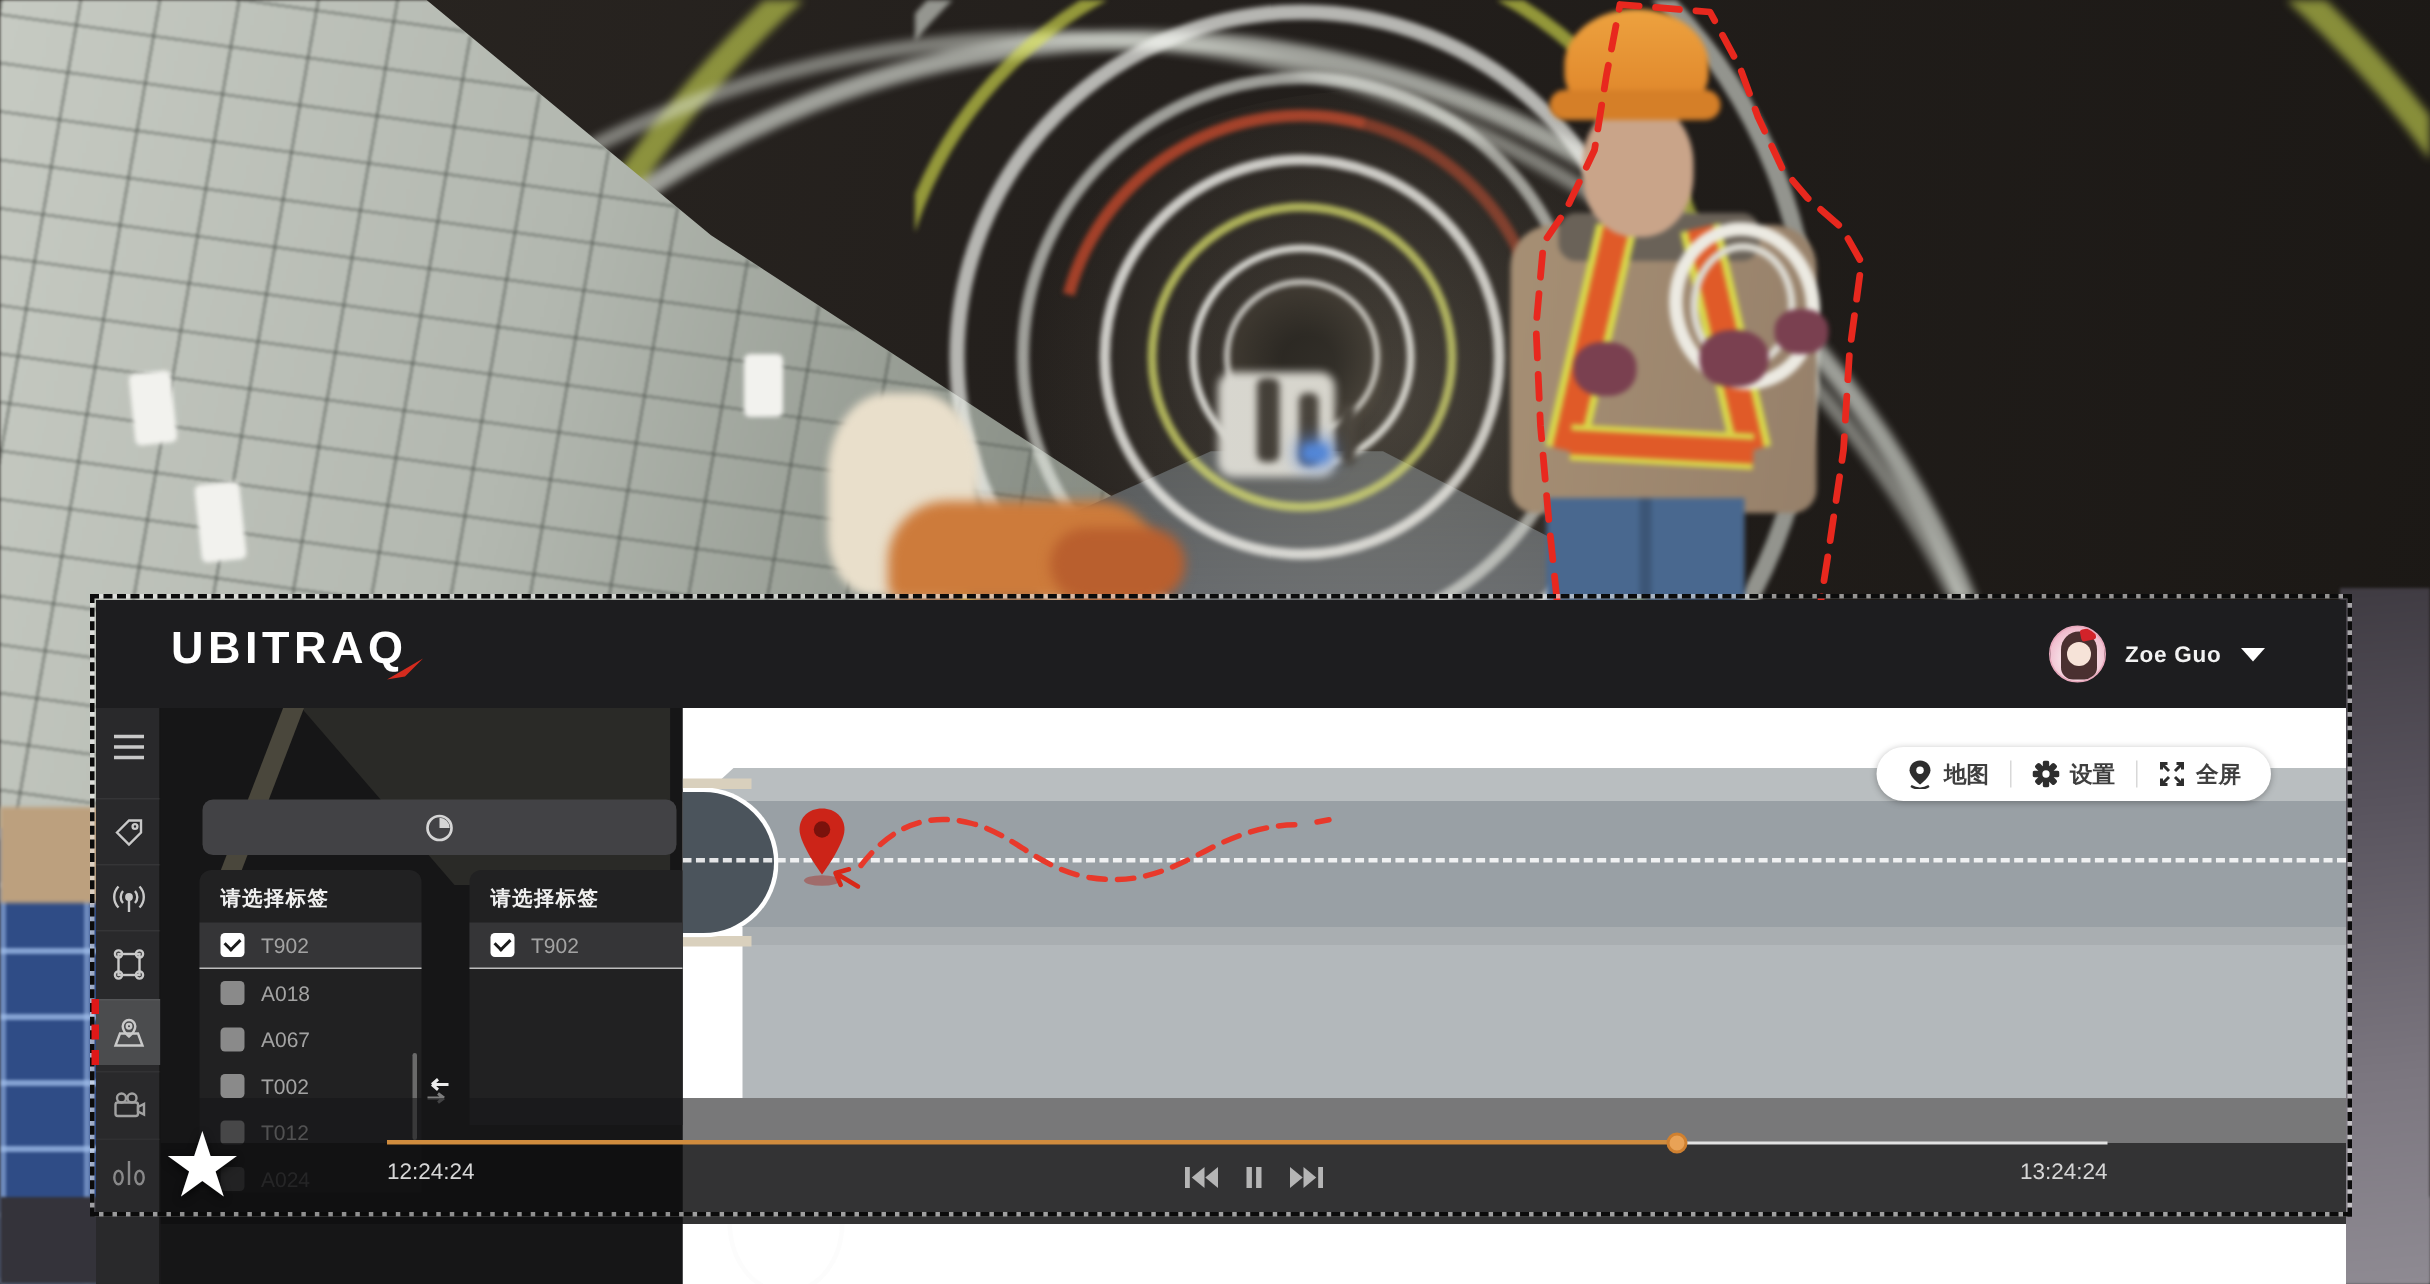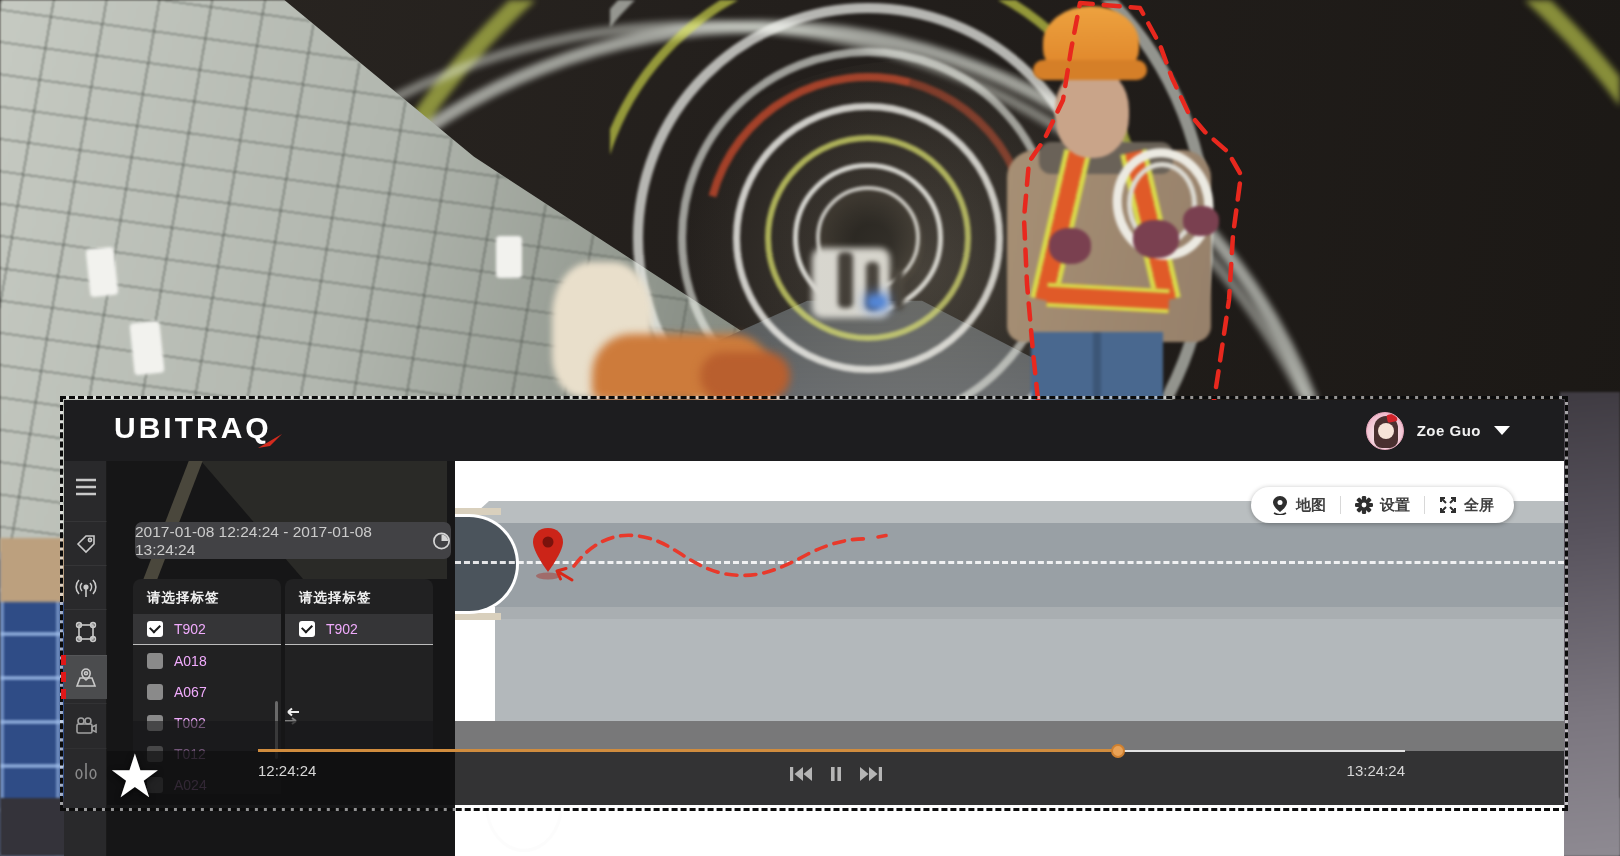"UBITRAQ" .hdr { height: 61px -> 72px }
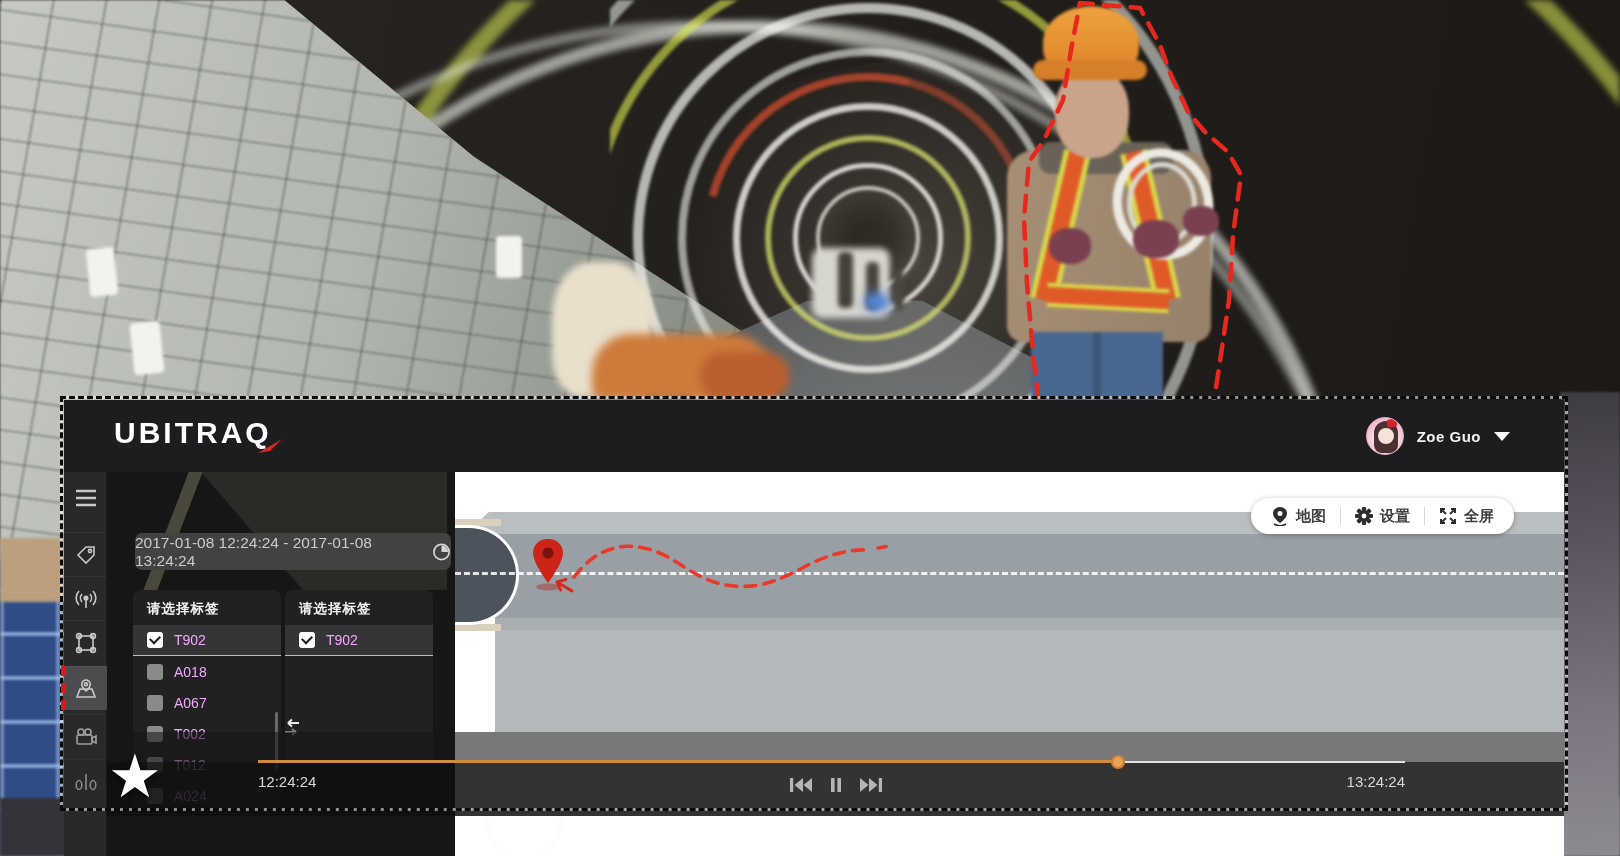"2017-01-08 12:24:24 - 2017-01-08" span { html: <span>2017-01-08 12:24:24 - 2017-01-08 13:24:24</span> -> none }
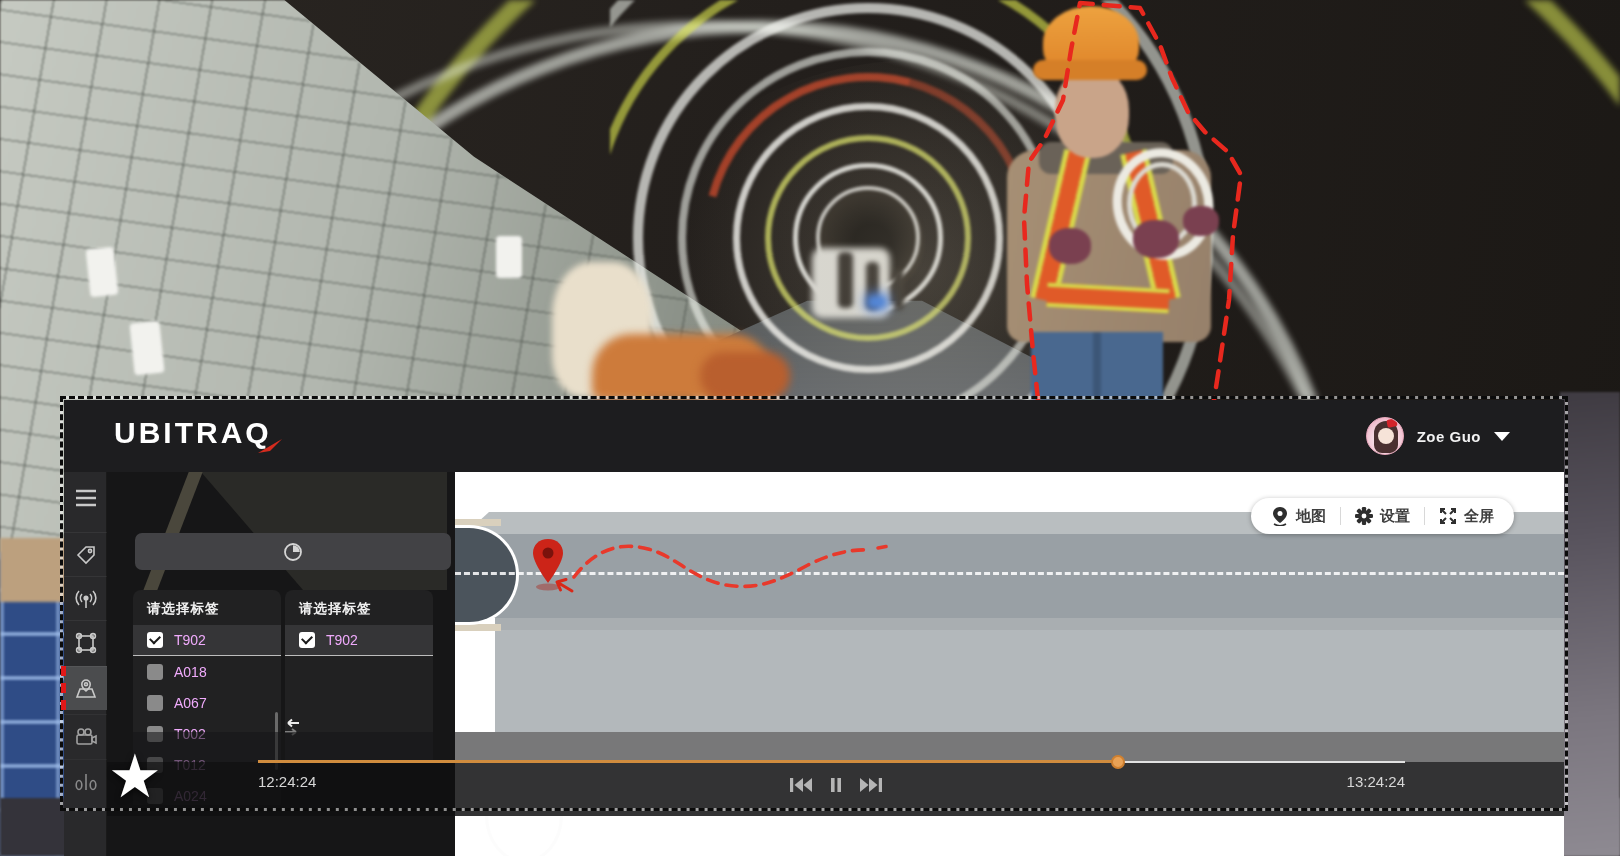"请选择标签" .panels { gap: 4px -> 32px; top: 118px -> 108px }
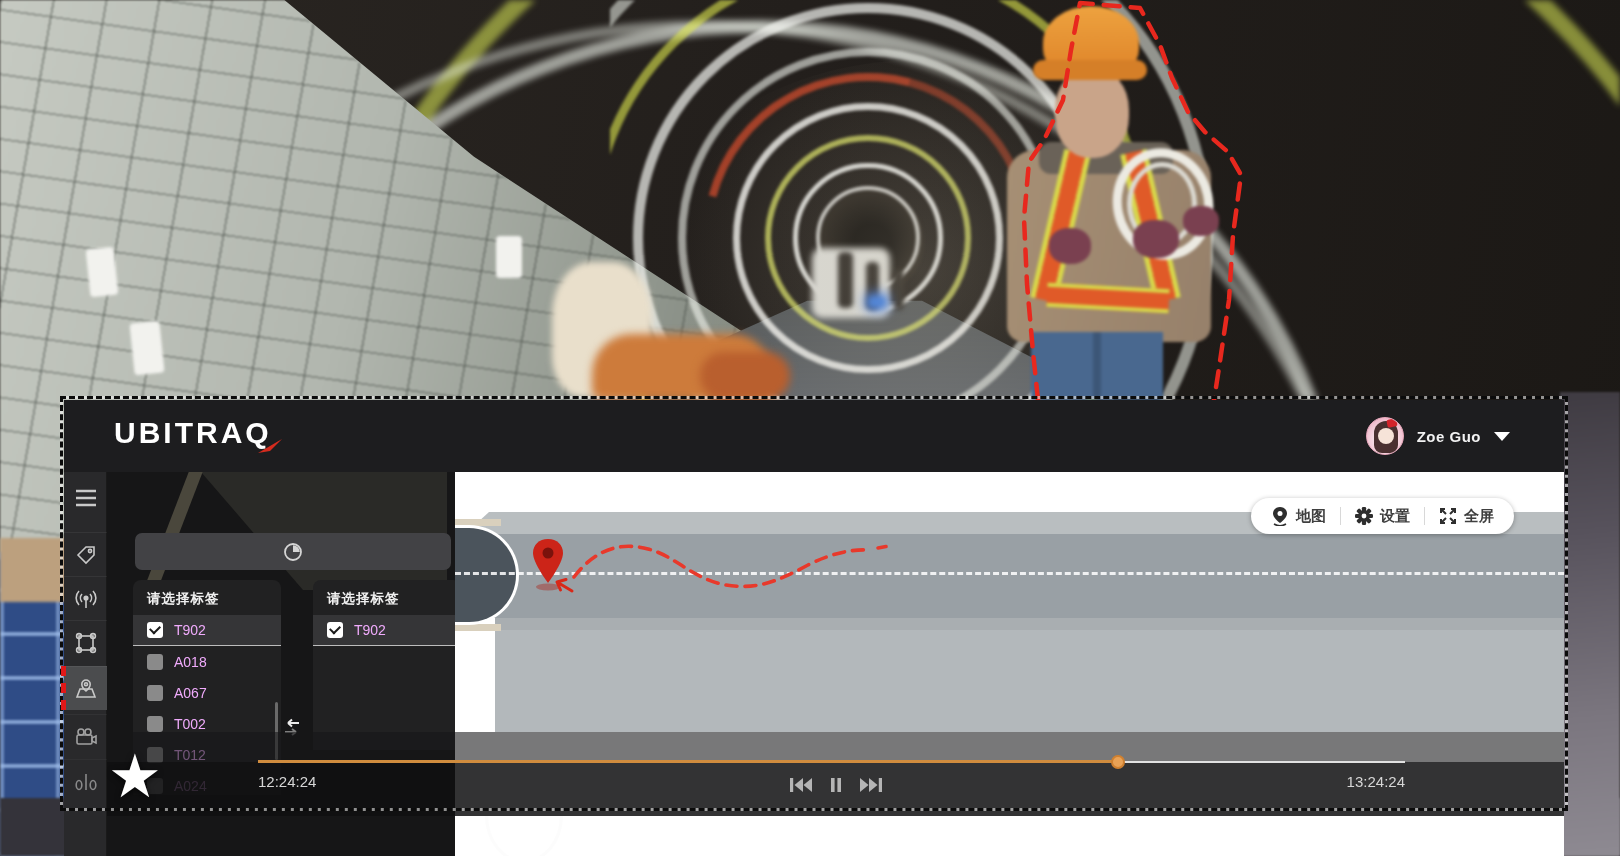"T902" .tag-row { color: #f0abfc -> #a3a3a3 }
